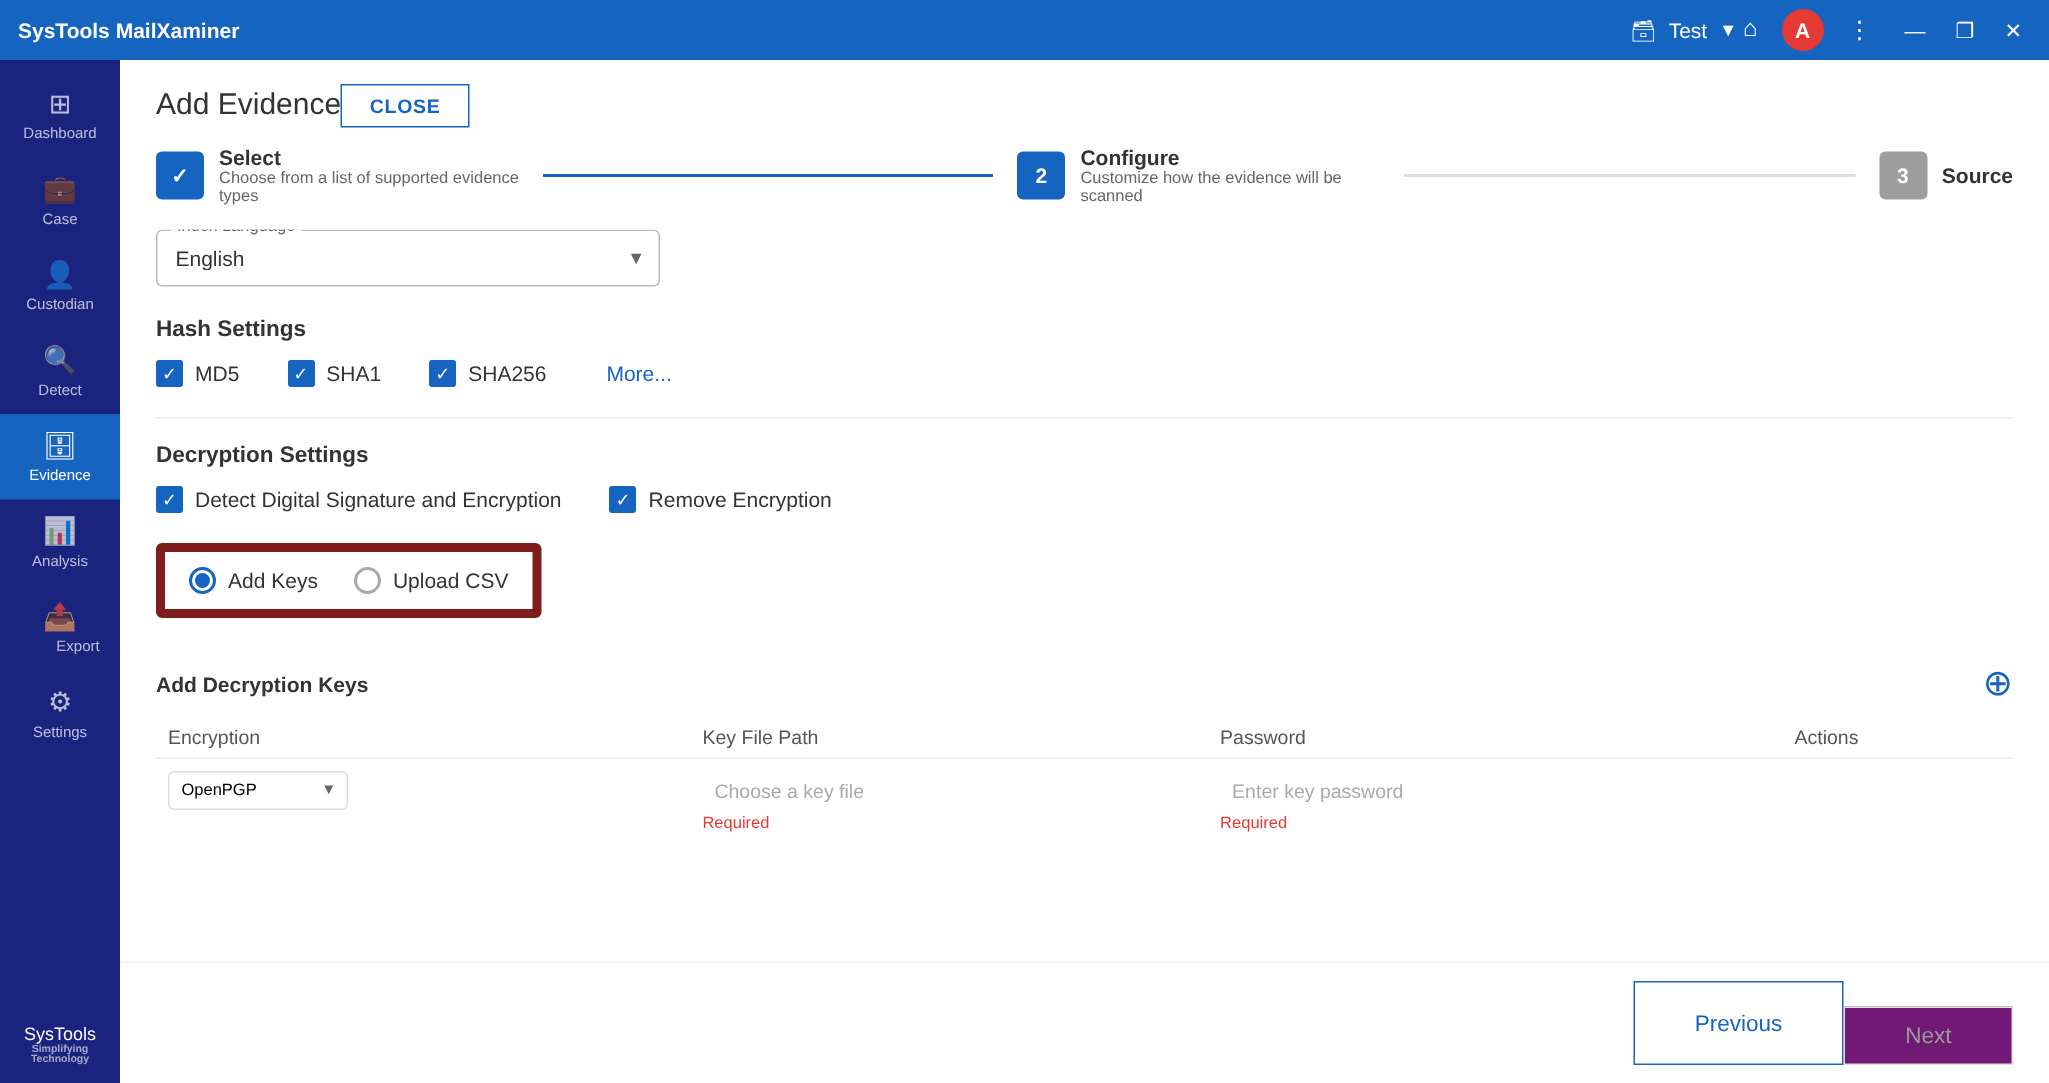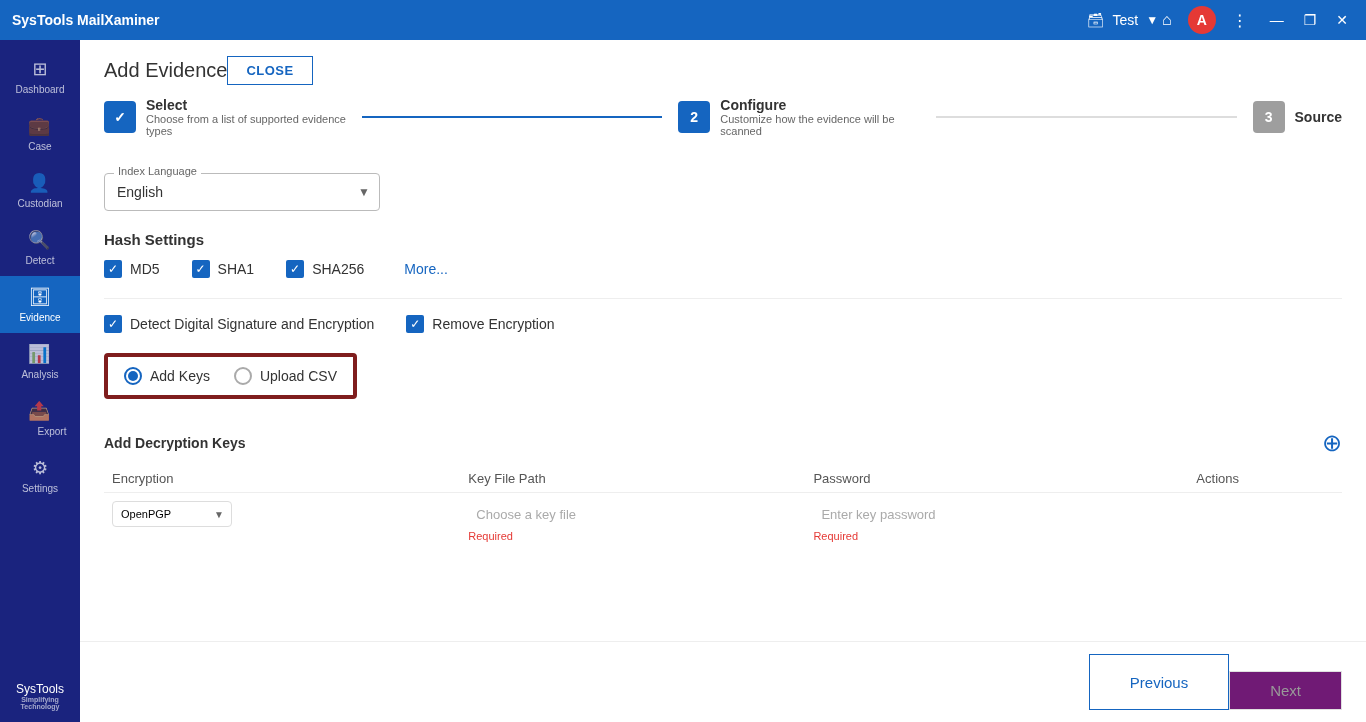"English" .select-wrapper { margin-top: 20px -> none; width: 276px -> 336px }
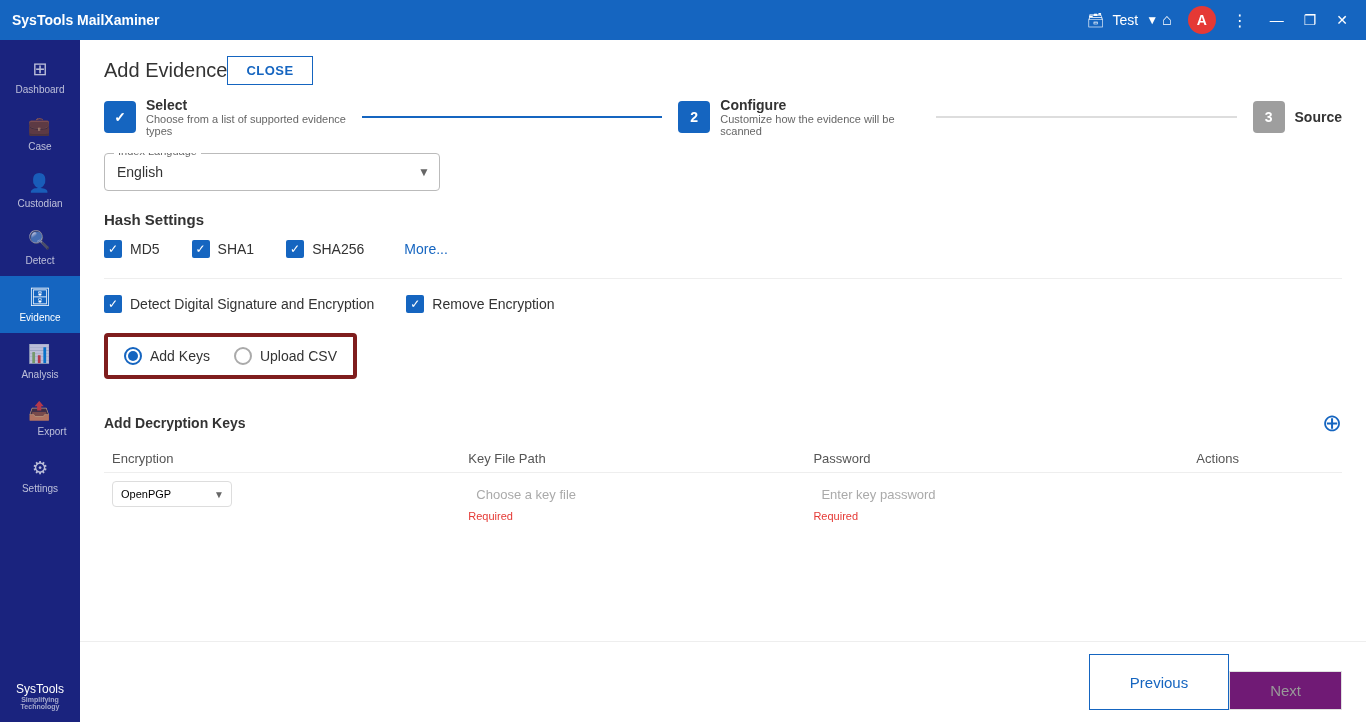"Decryption Settings" div.section-title { html: none -> <div>Decryption Settings</div> }
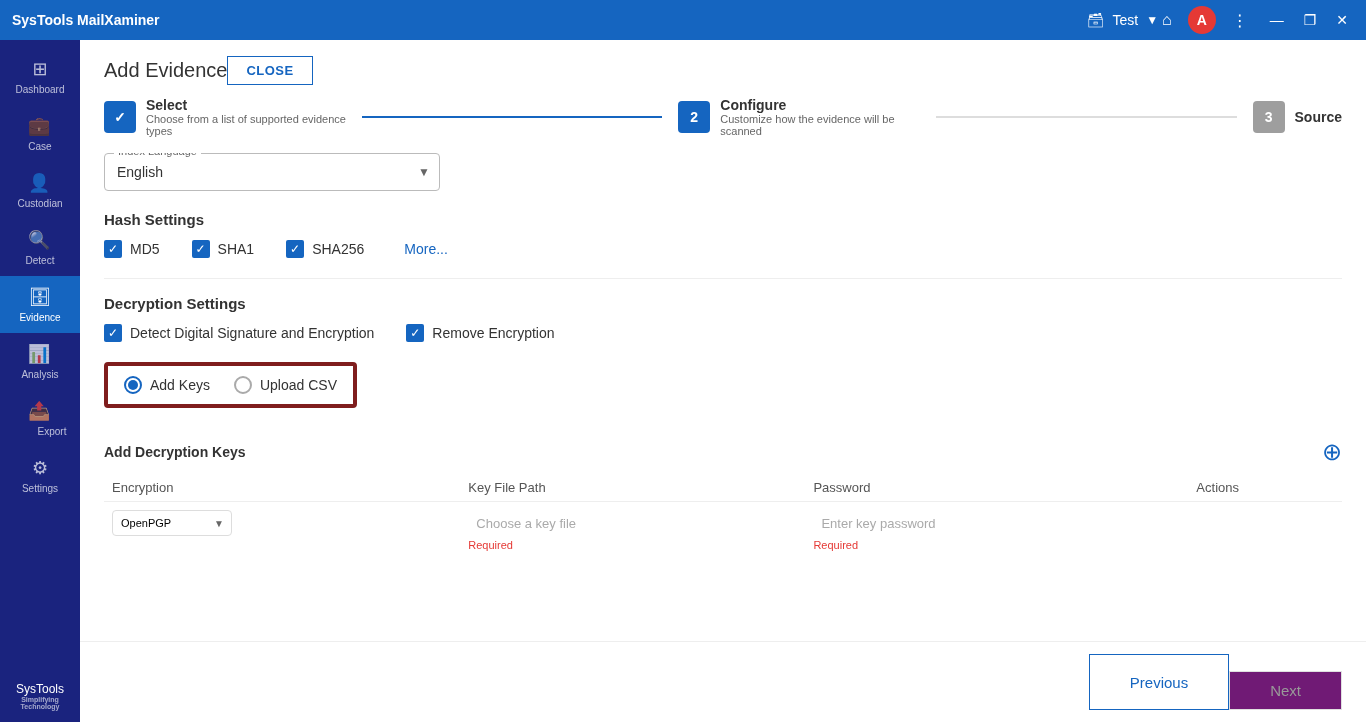"Add Keys" .radio-box { border: 4px solid #7f1d1d -> 6px solid #7f1d1d }
